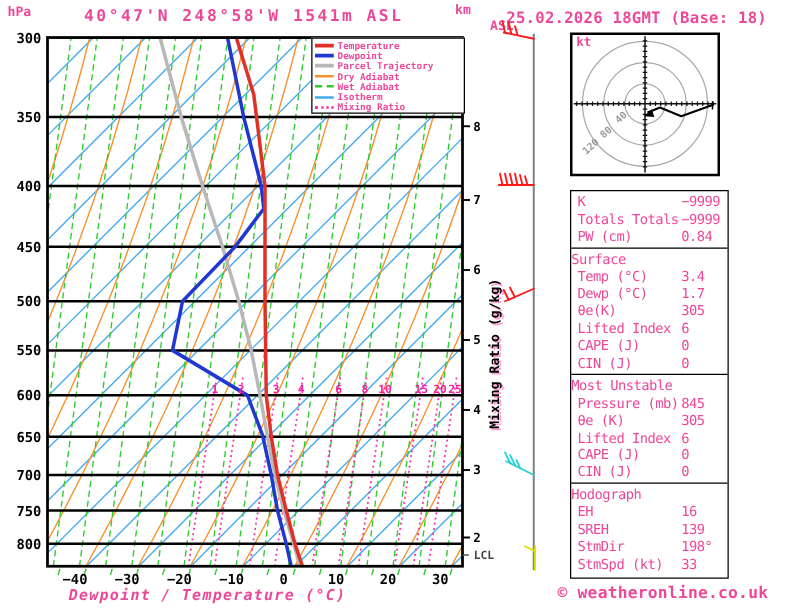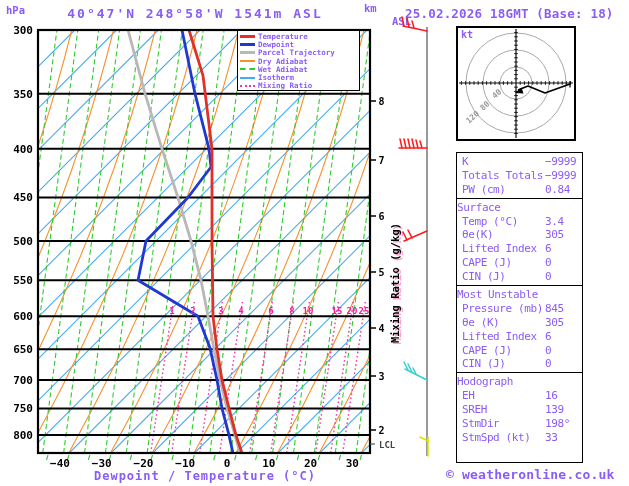"hPa" #app { color: #8b5cf6 -> #ec4899 }
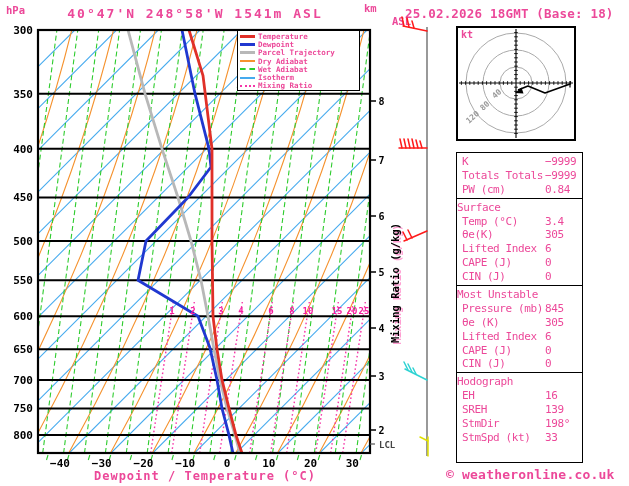"Temperature" #legend { left: 237px -> 249px }
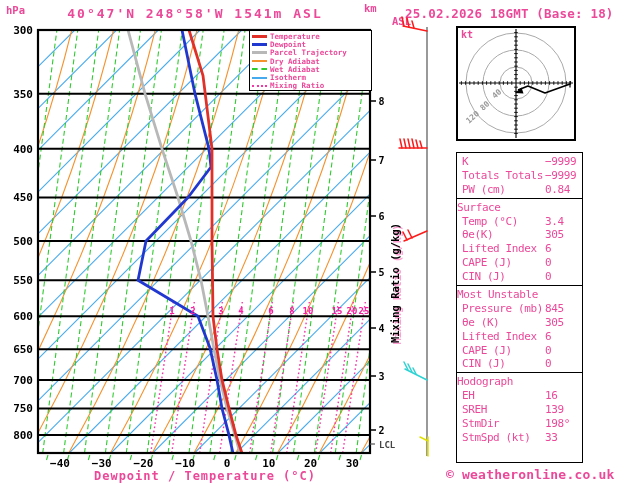"Dewp (°C)" div.trow { html: none -> <div><span>Dewp (°C)</span><span>1.7</span></div> }
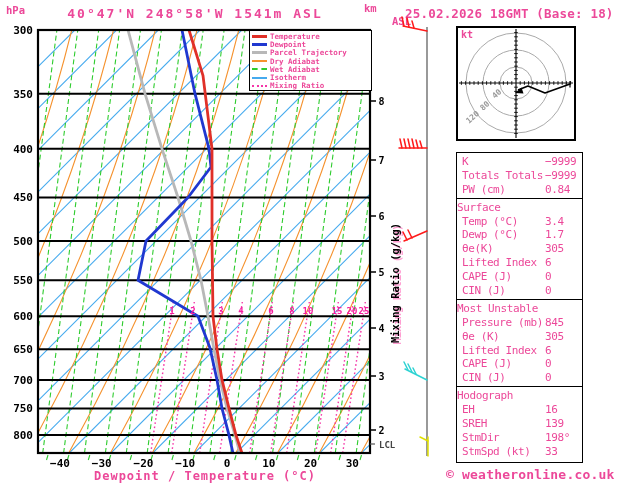"Dewpoint / Temperature (°C)" #xaxis-title { font-style: none -> italic; text-align: center -> left }
